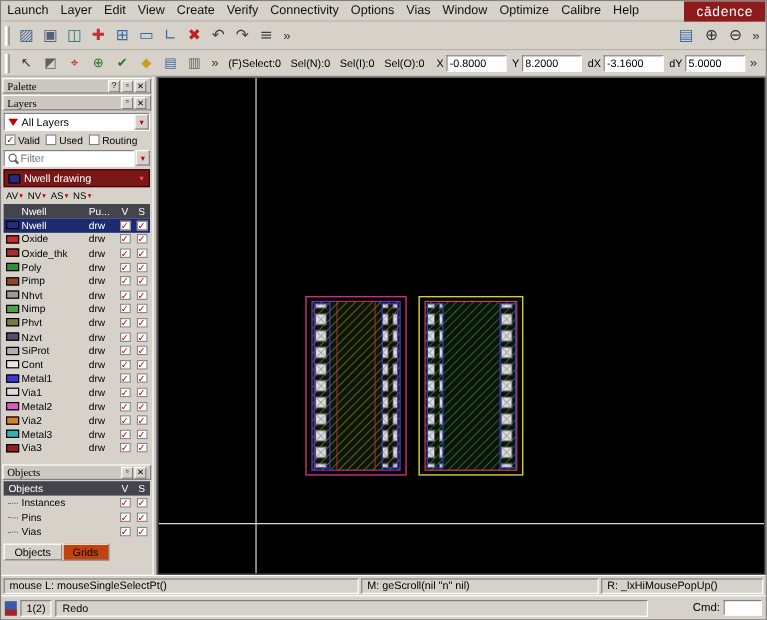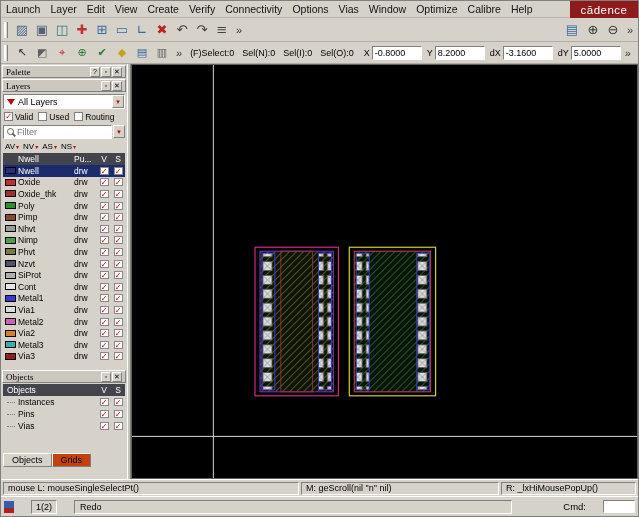"Nwell drawing" div.layercombo { html: none -> <div> <span></span> <span>Nwell drawing</span> <span>▾</span> </div> }
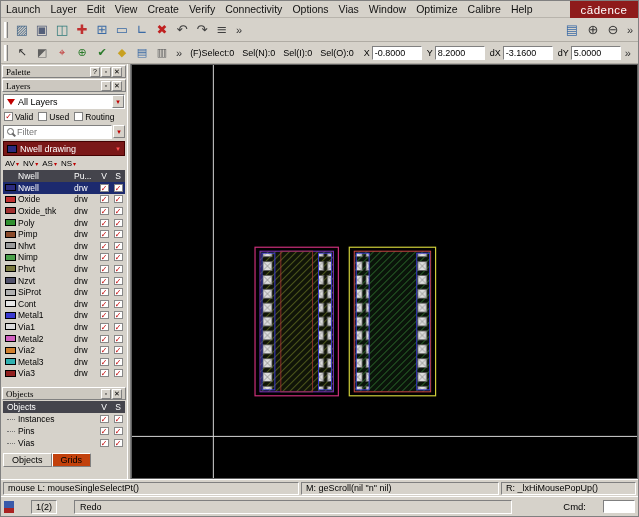"1(2)" .cmdbar { gap: 17px -> 3px }
